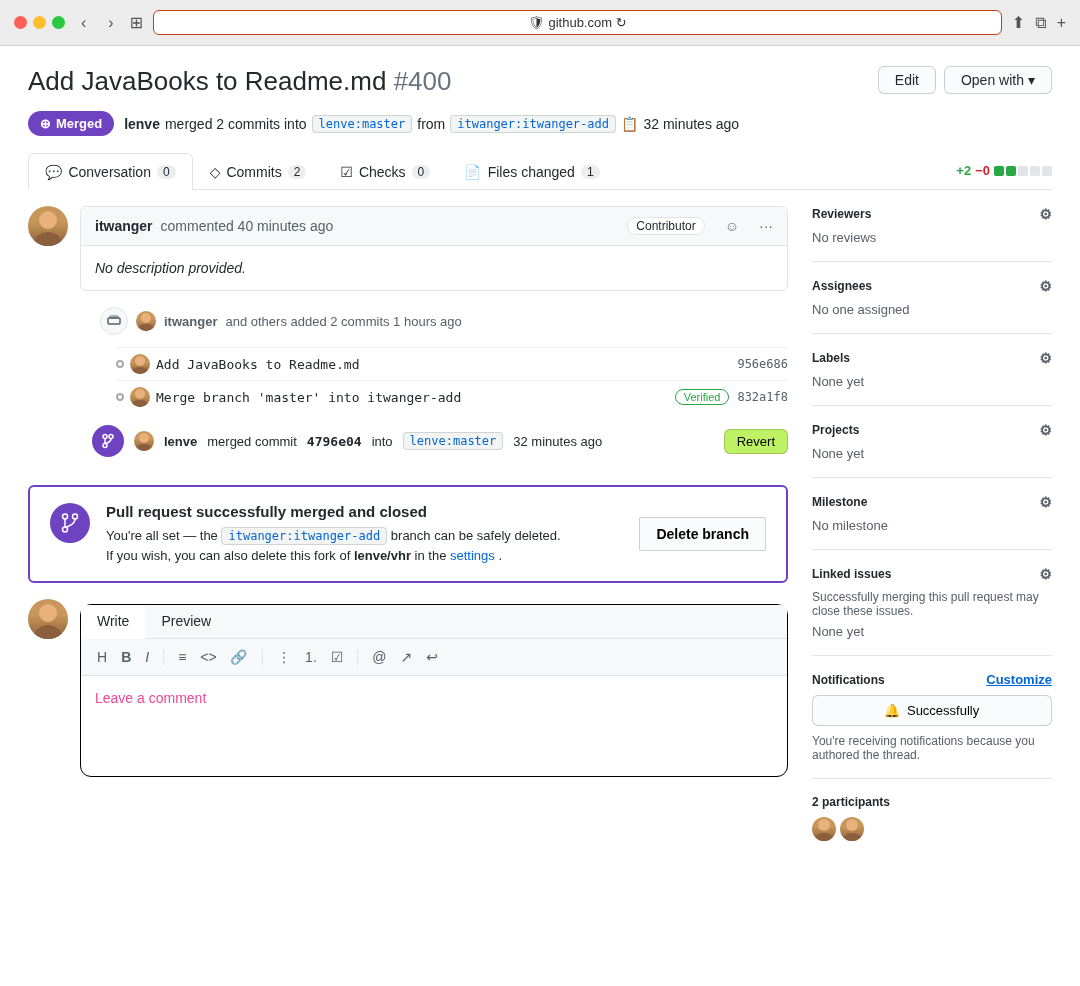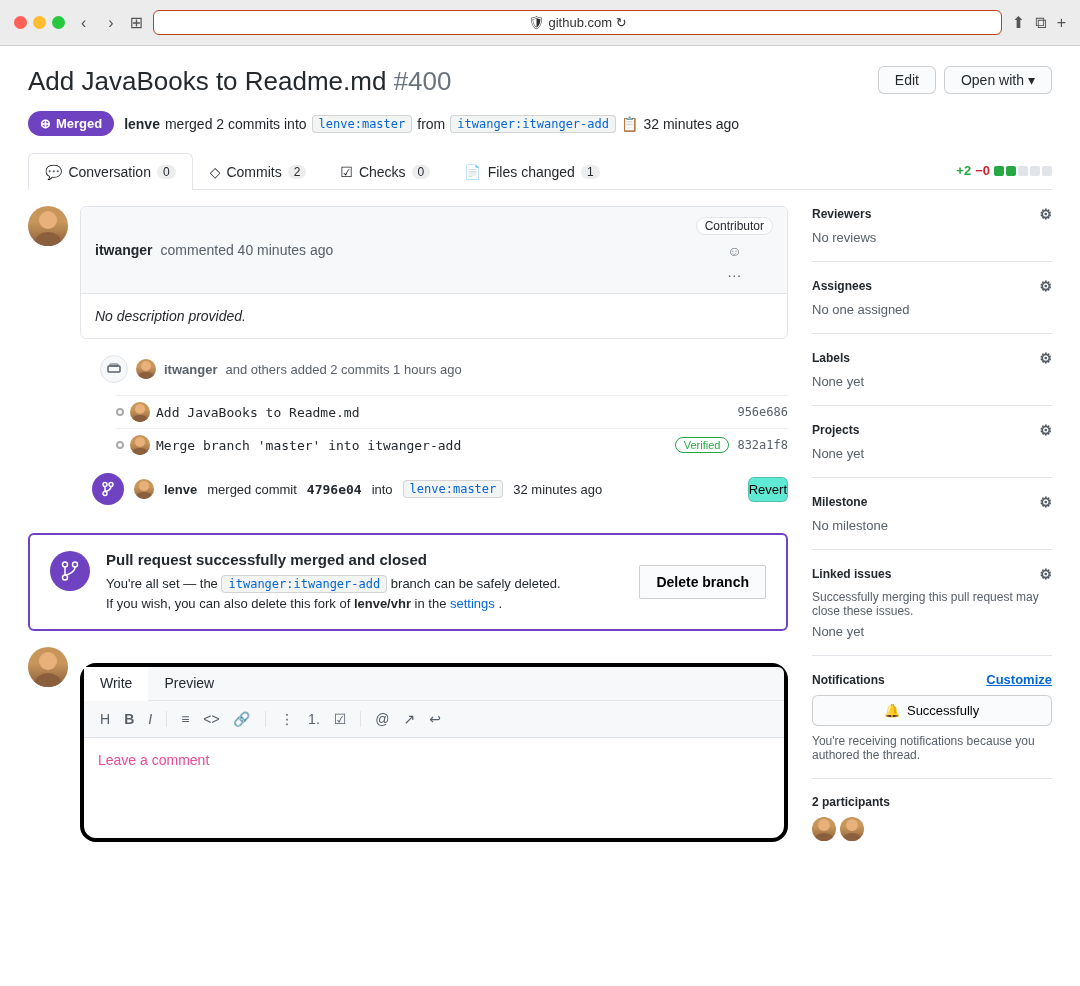"Contributor" .comment-actions { flex-direction: column -> none; gap: 8px -> 20px }
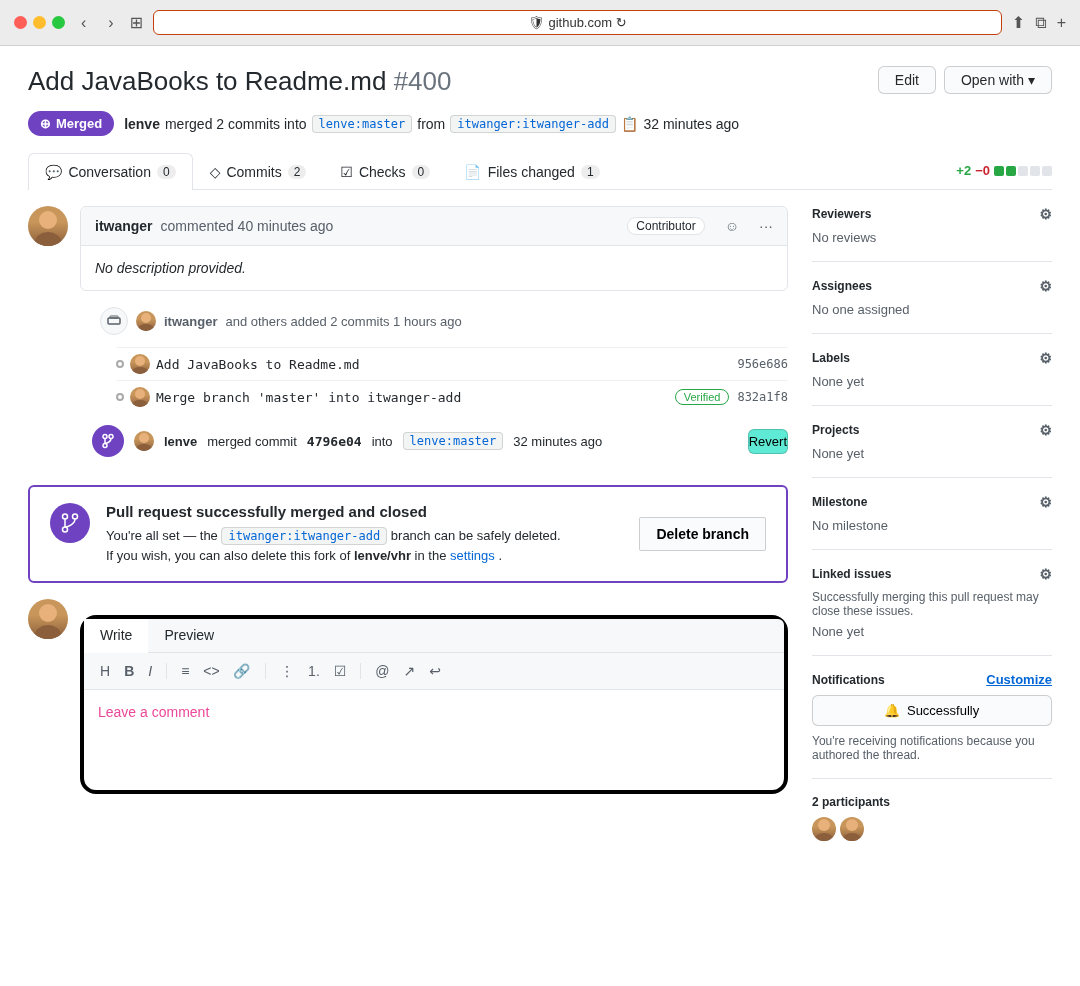"Revert" .btn-revert { background: #5eead4 -> #bef264; padding: 4px 0 -> 4px 12px }
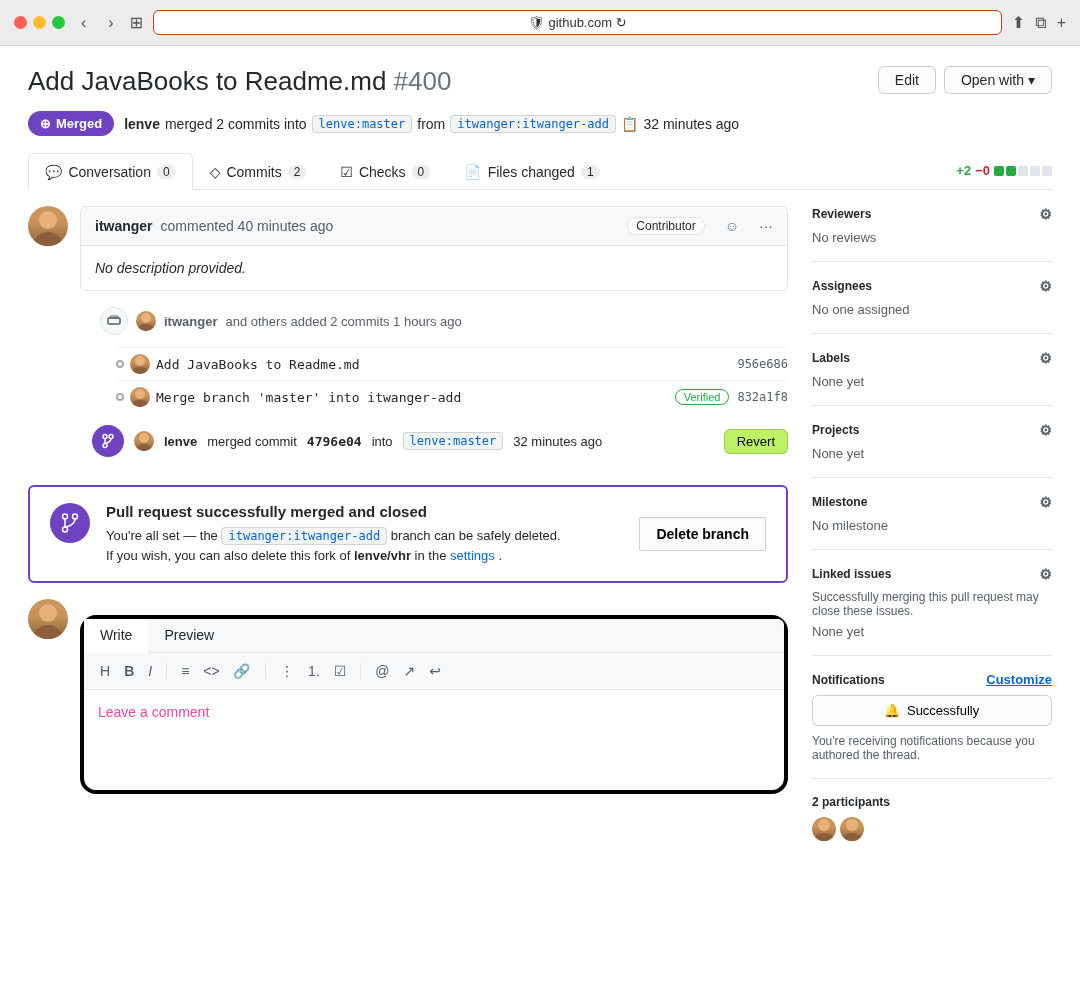"Write" .comment-editor { border: 4px solid #000000 -> 1px solid #000000; border-radius: 16px -> 11px; margin-top: 16px -> 5px }
